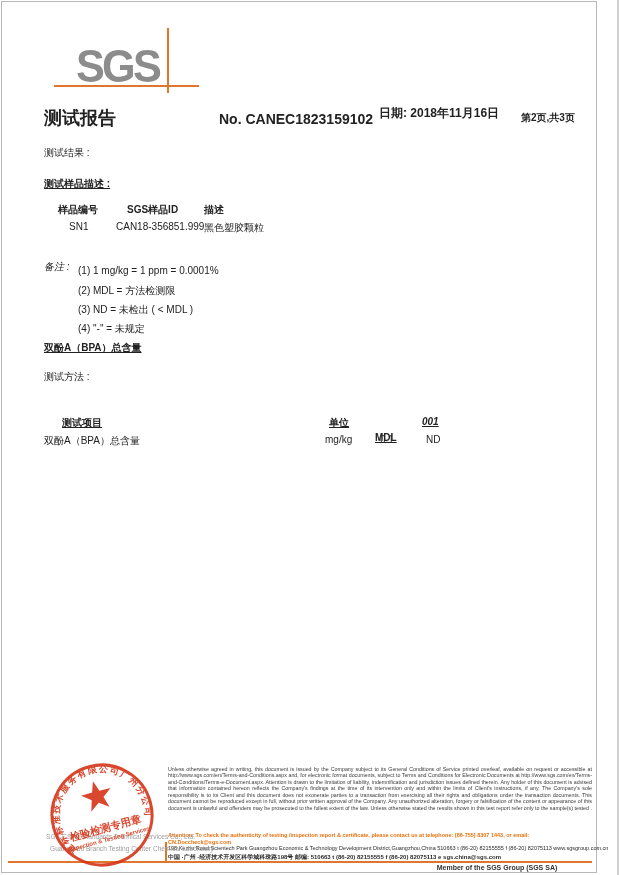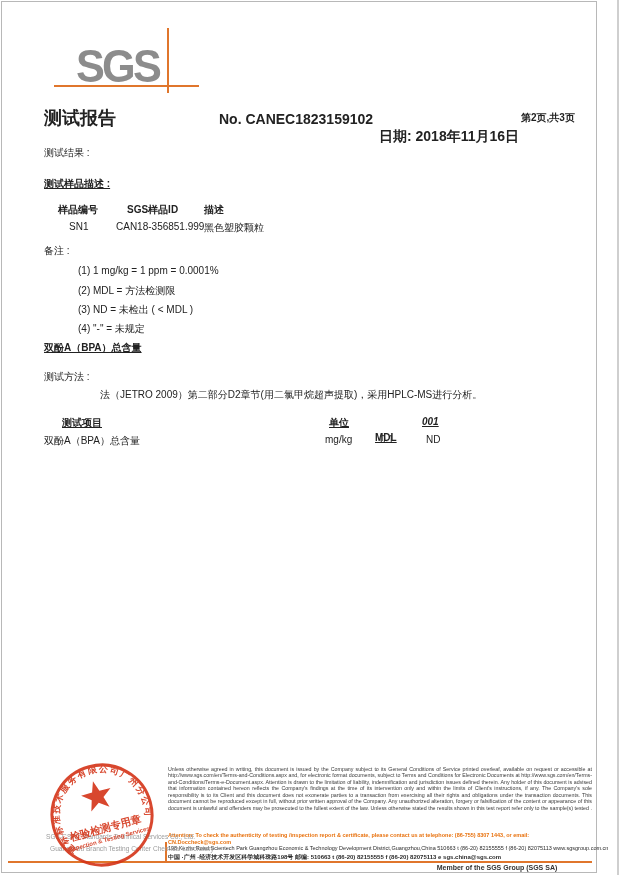"日期: 2018年11月16日" .report-date { font-size: 14px -> 12px; top: 128px -> 105px }
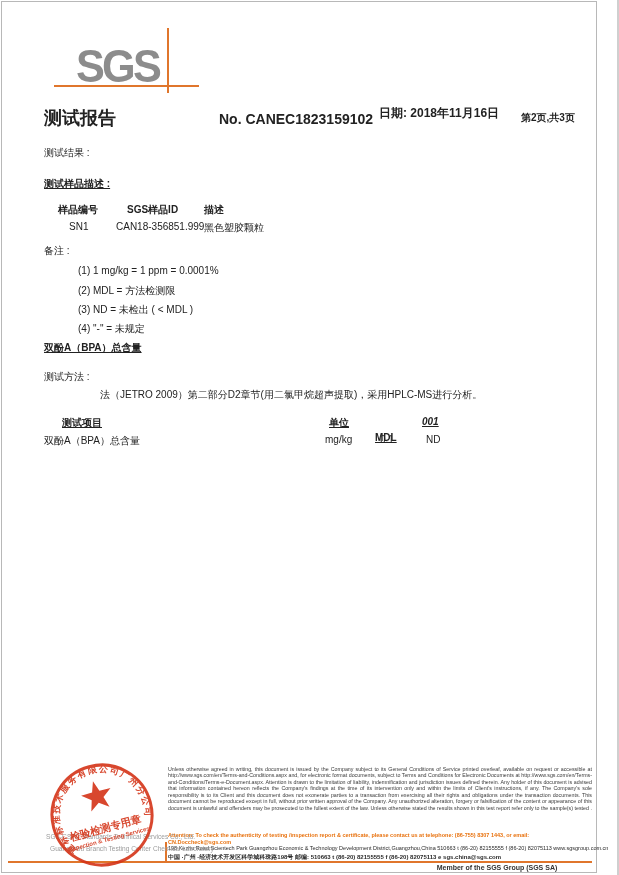"备注 :" .remarks-label { font-style: none -> italic; top: 244px -> 260px }
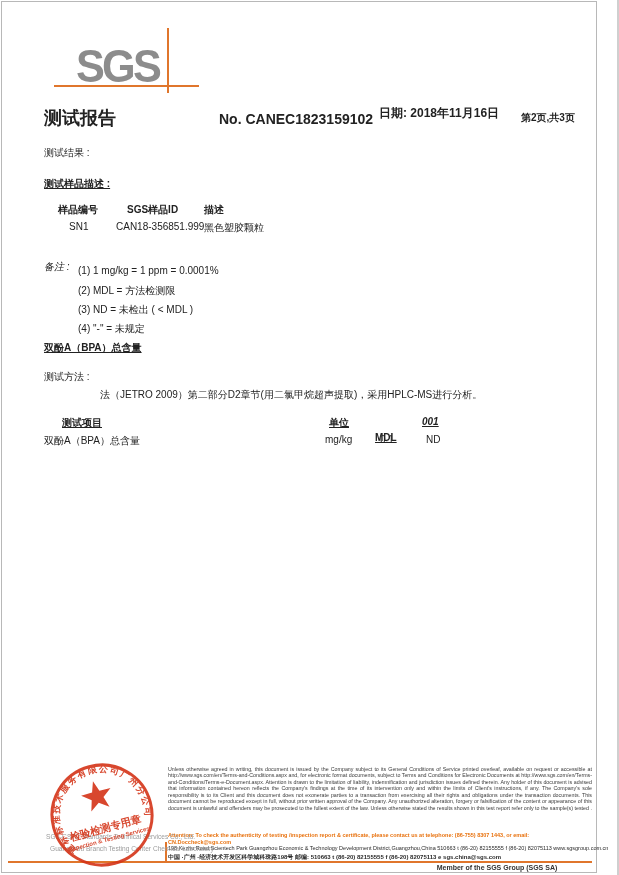"法（JETRO" div.abs { html: <div>法（JETRO 2009）第二部分D2章节(用二氯甲烷超声提取)，采用HPLC-MS进行分析。</div> -> none }
